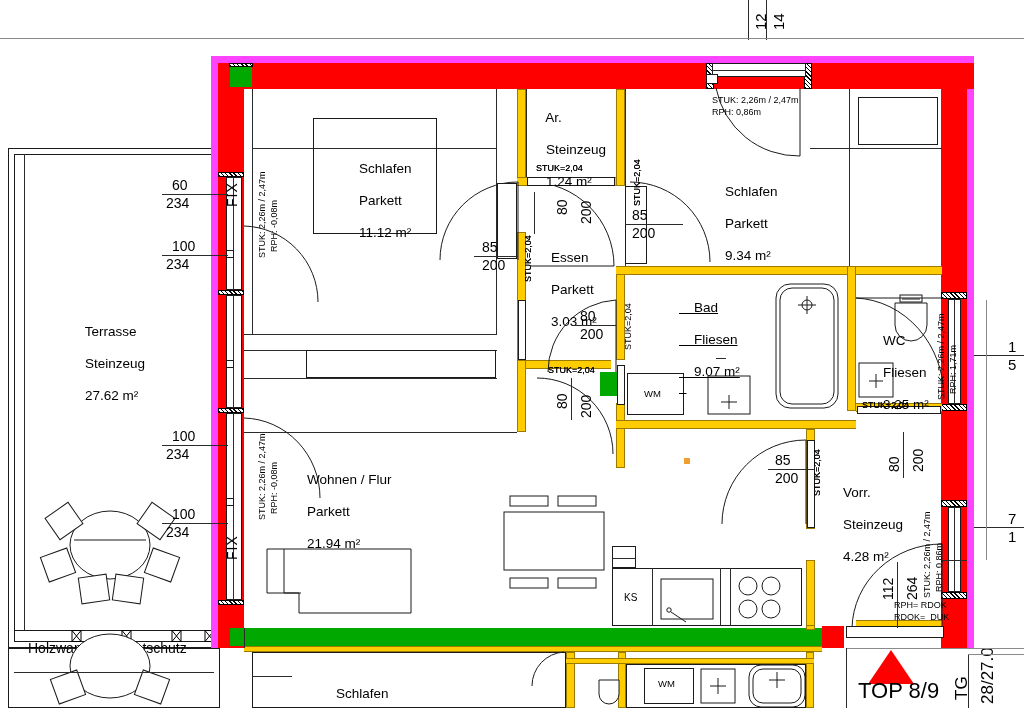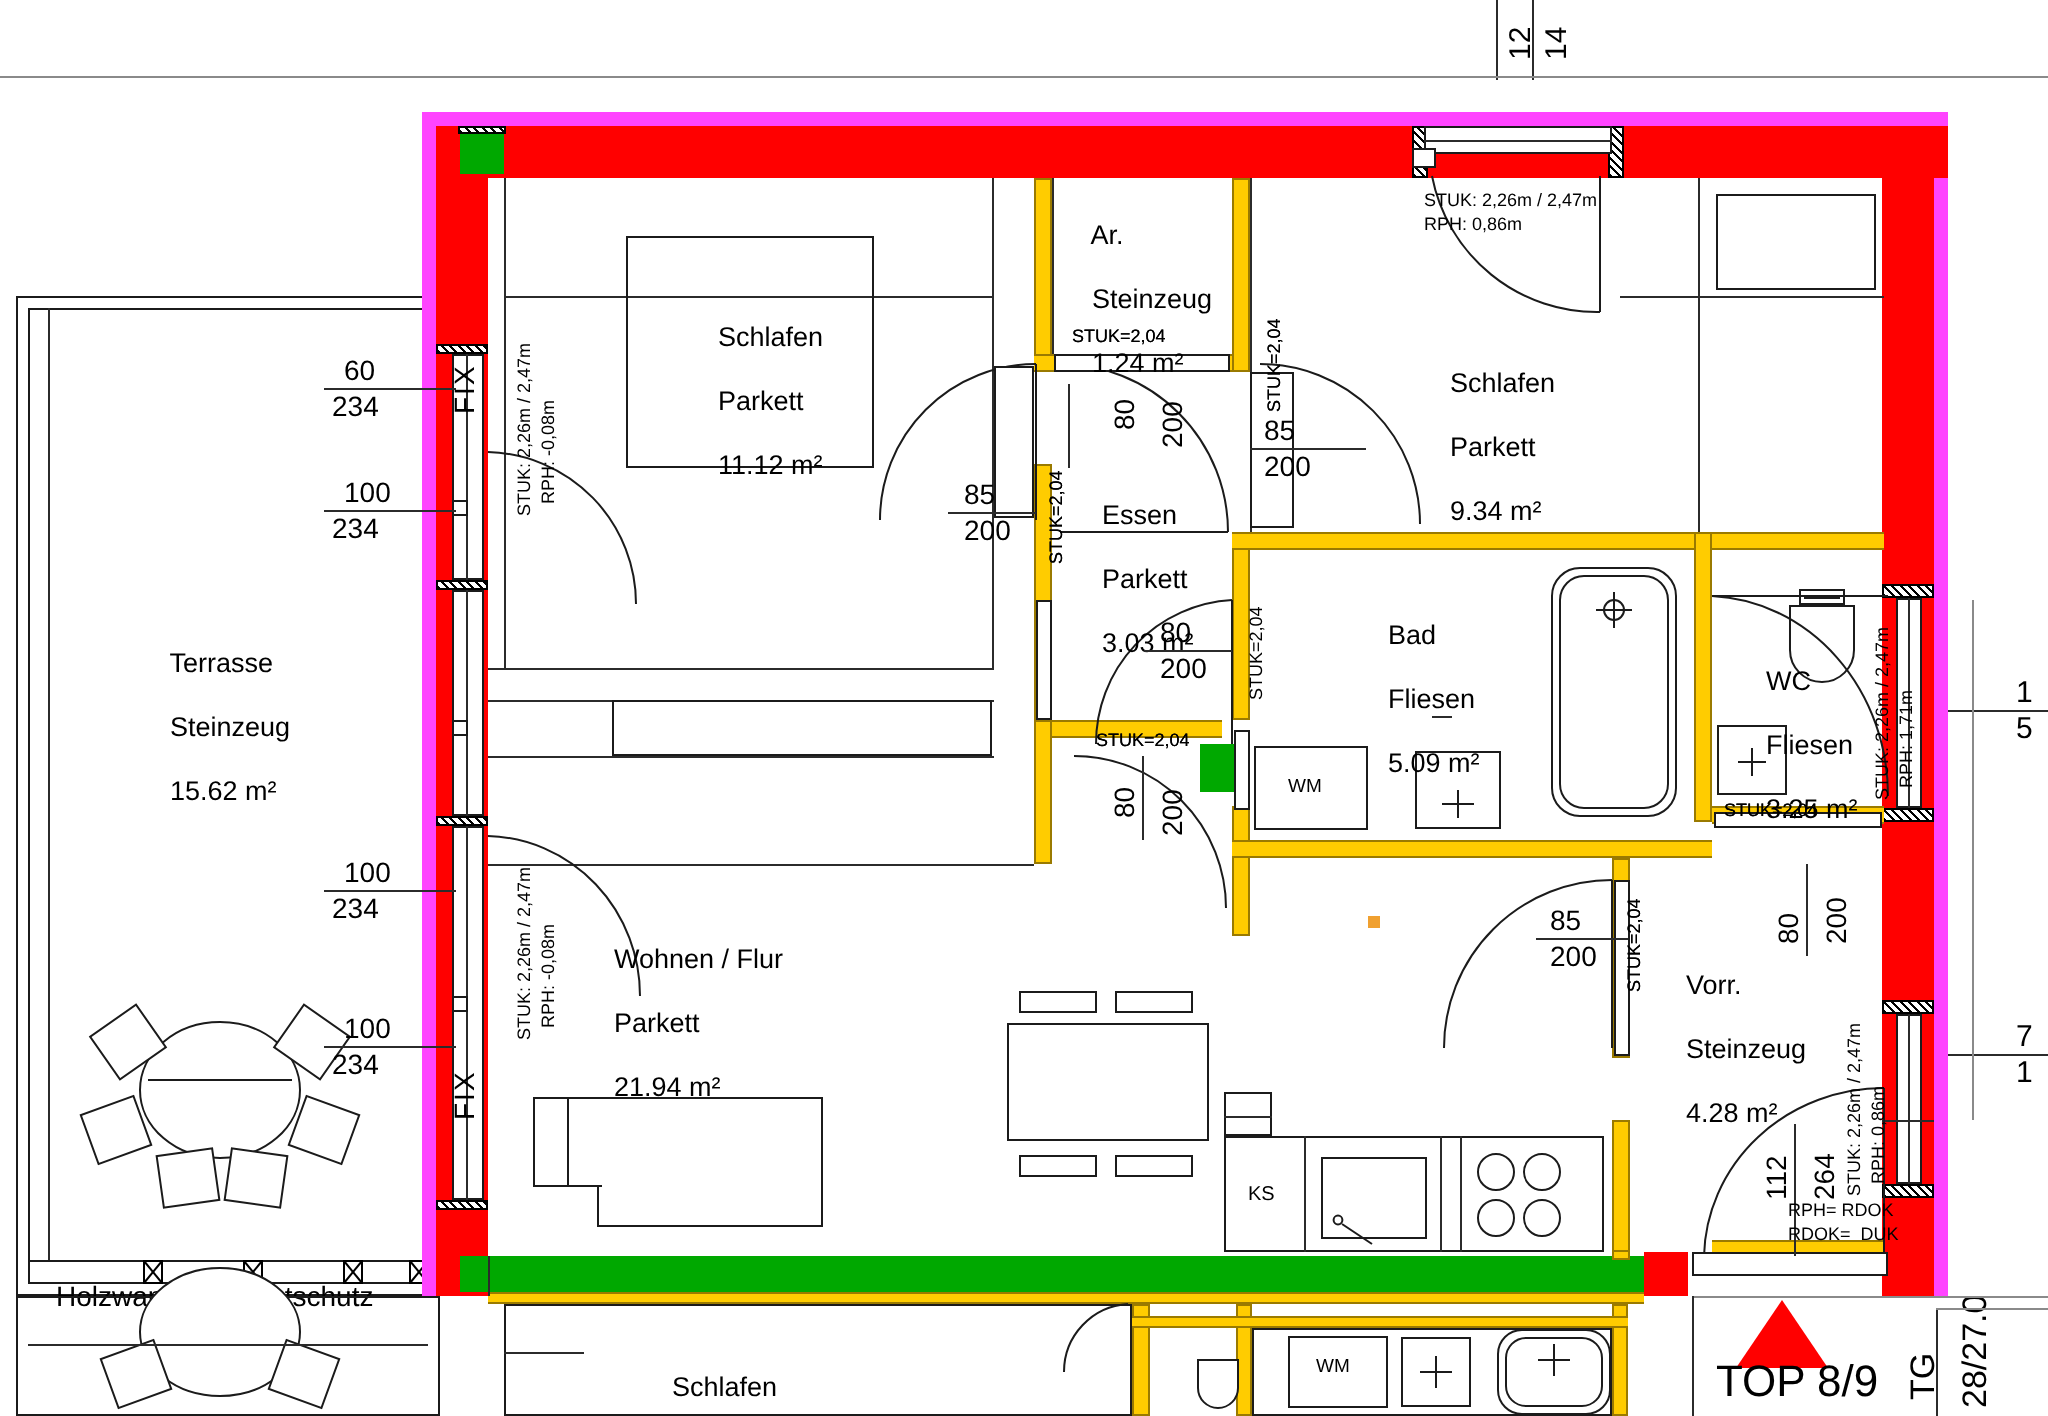"Bad" div.txt { text-decoration: none -> underline; top: 294px -> 284px }
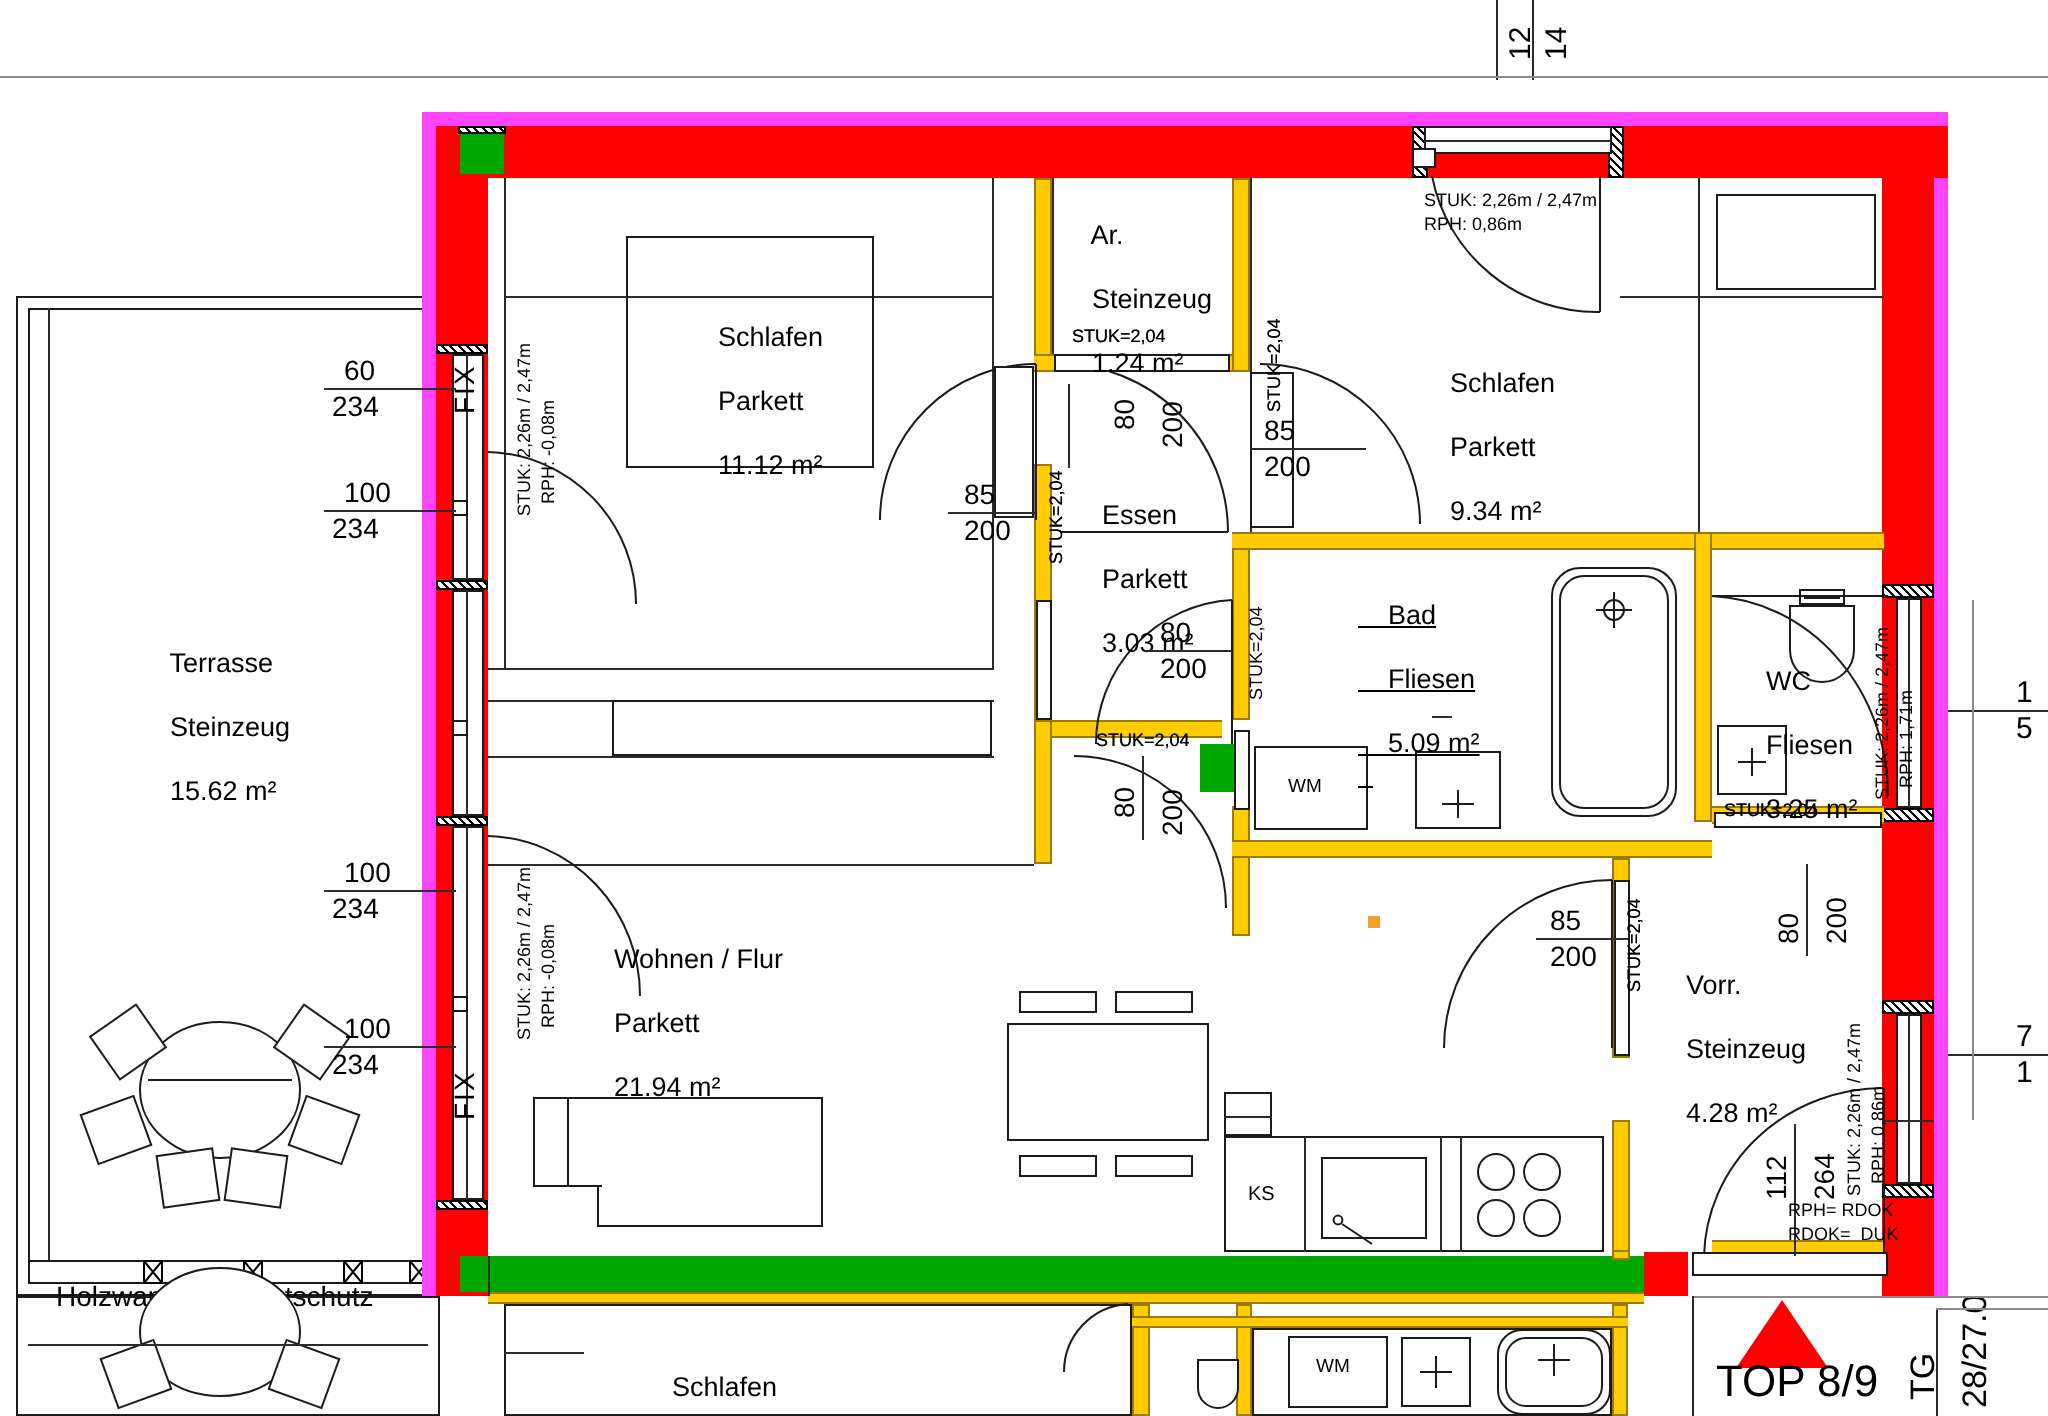"5.09 m²" span { text: 5.09 -> 9.07 }
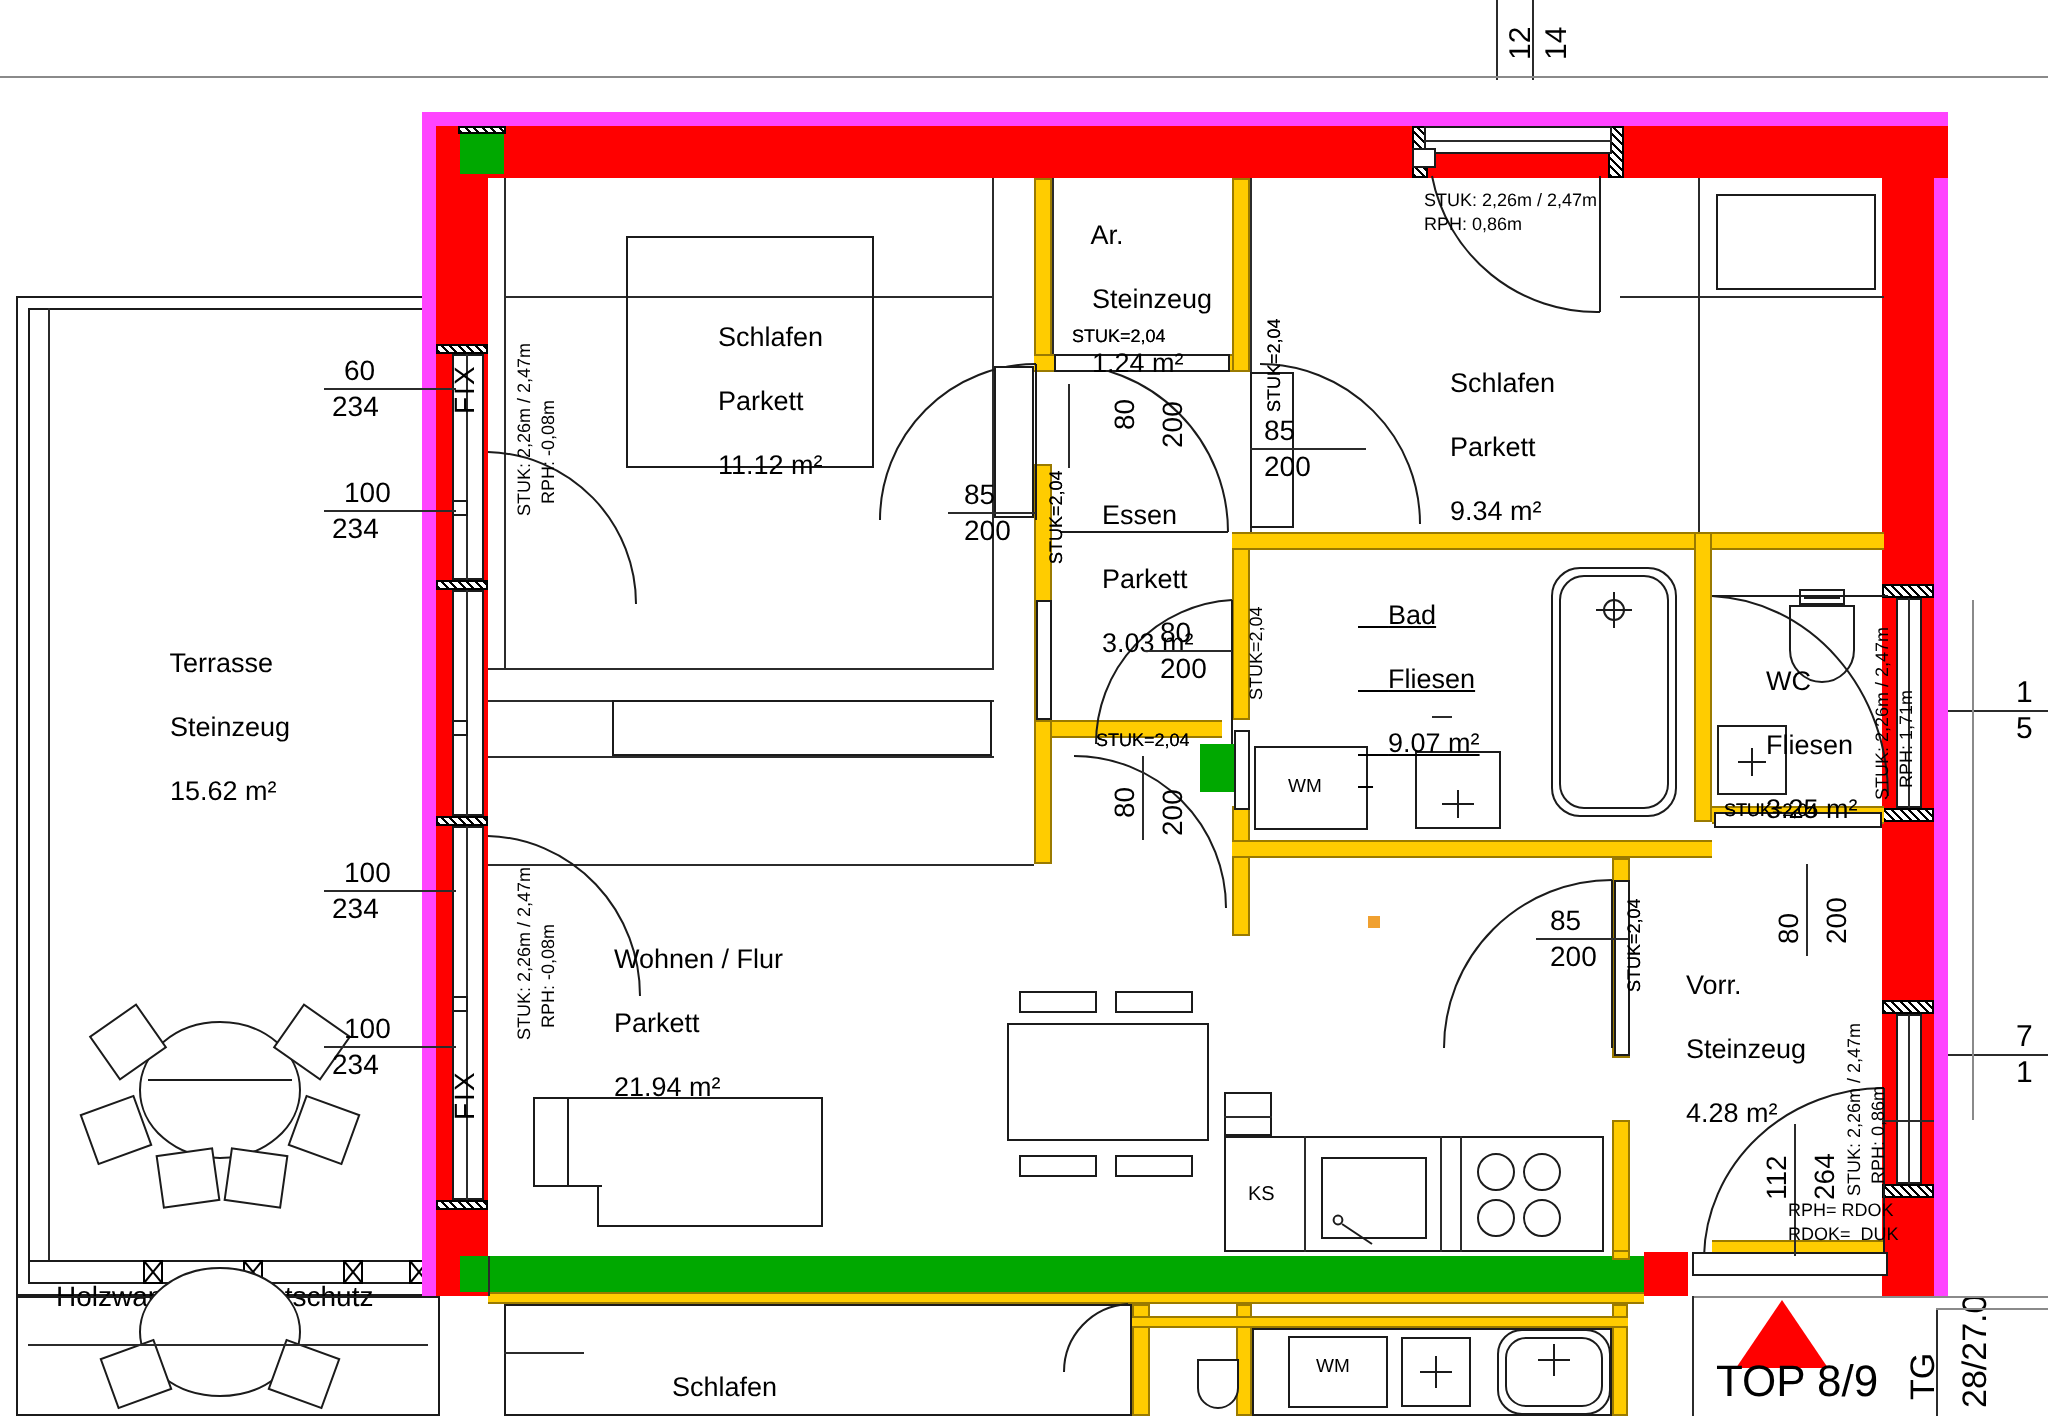"15.62 m²" span { text: 15.62 -> 27.62 }
